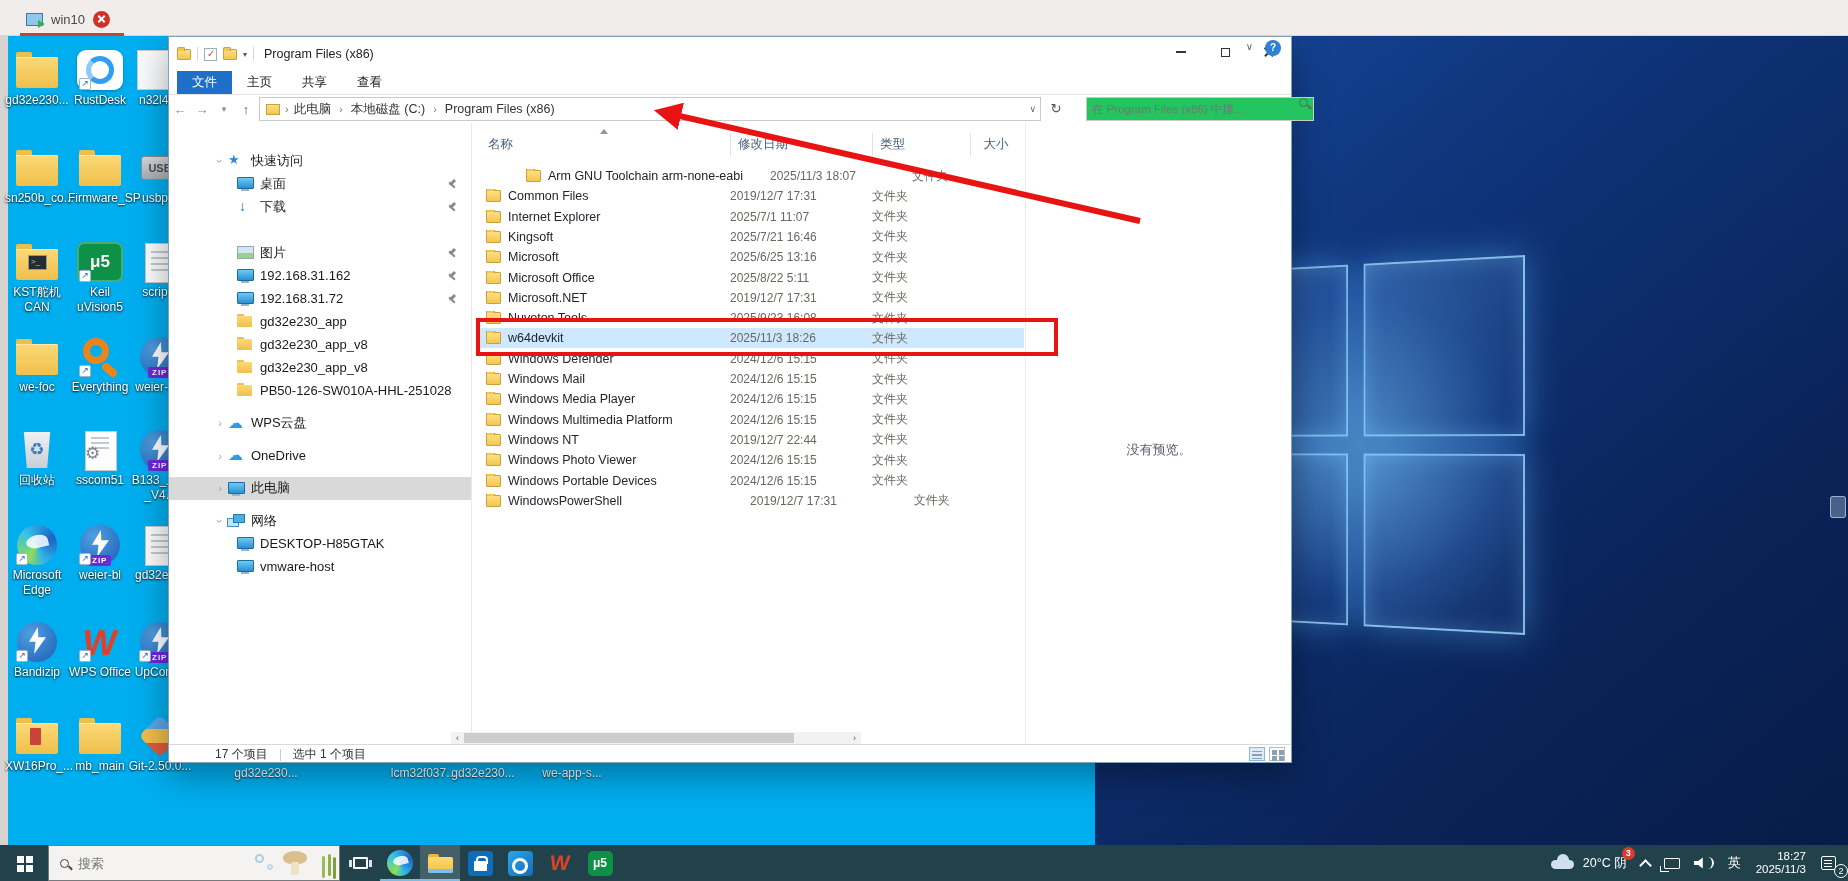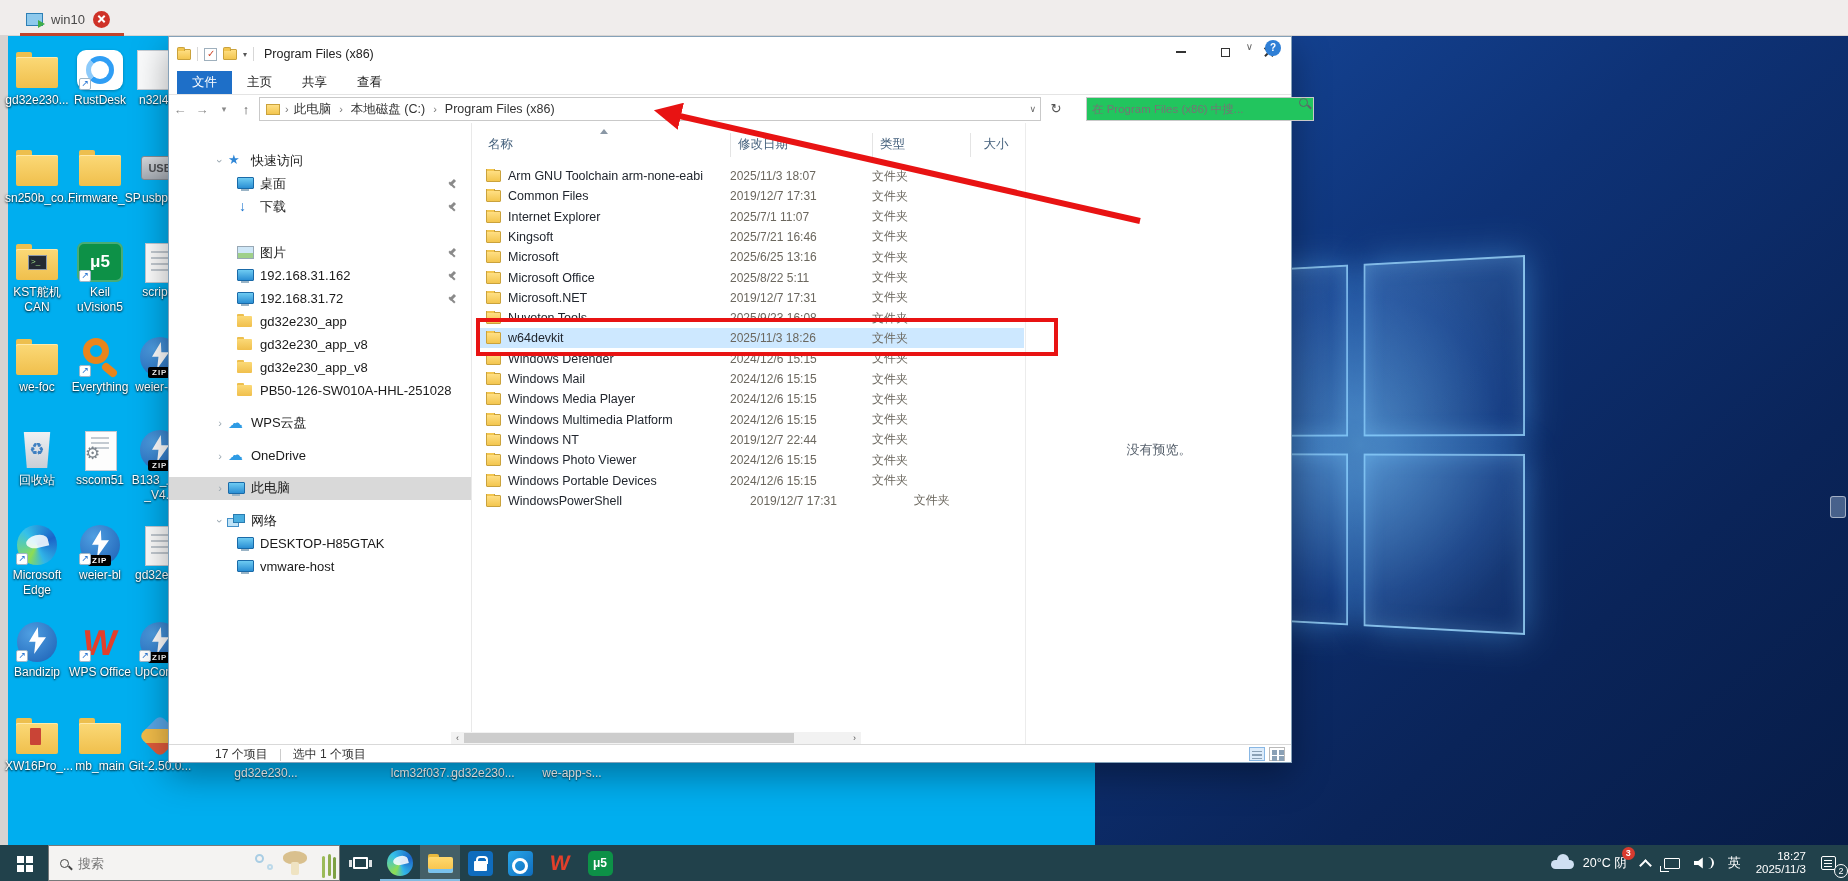"Arm GNU Toolchain arm-none-eabi" div.row { justify-content: none -> flex-end }
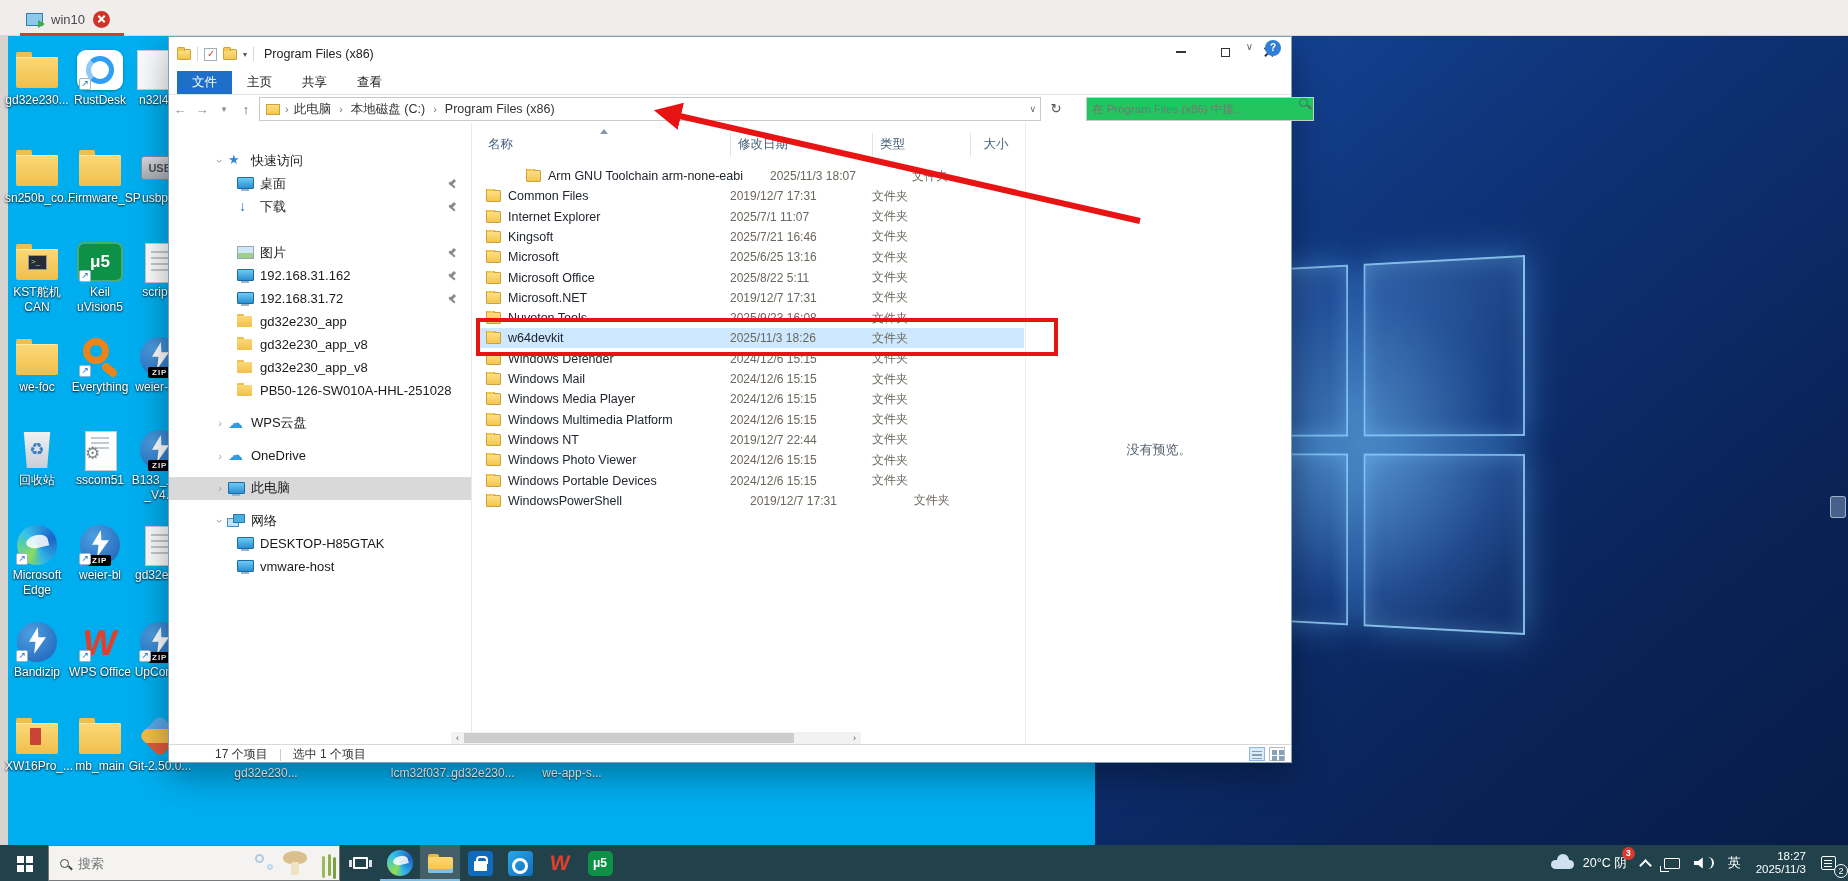"ZIP" .k-zip .dg { background: #000000 -> #6d28d9 }
